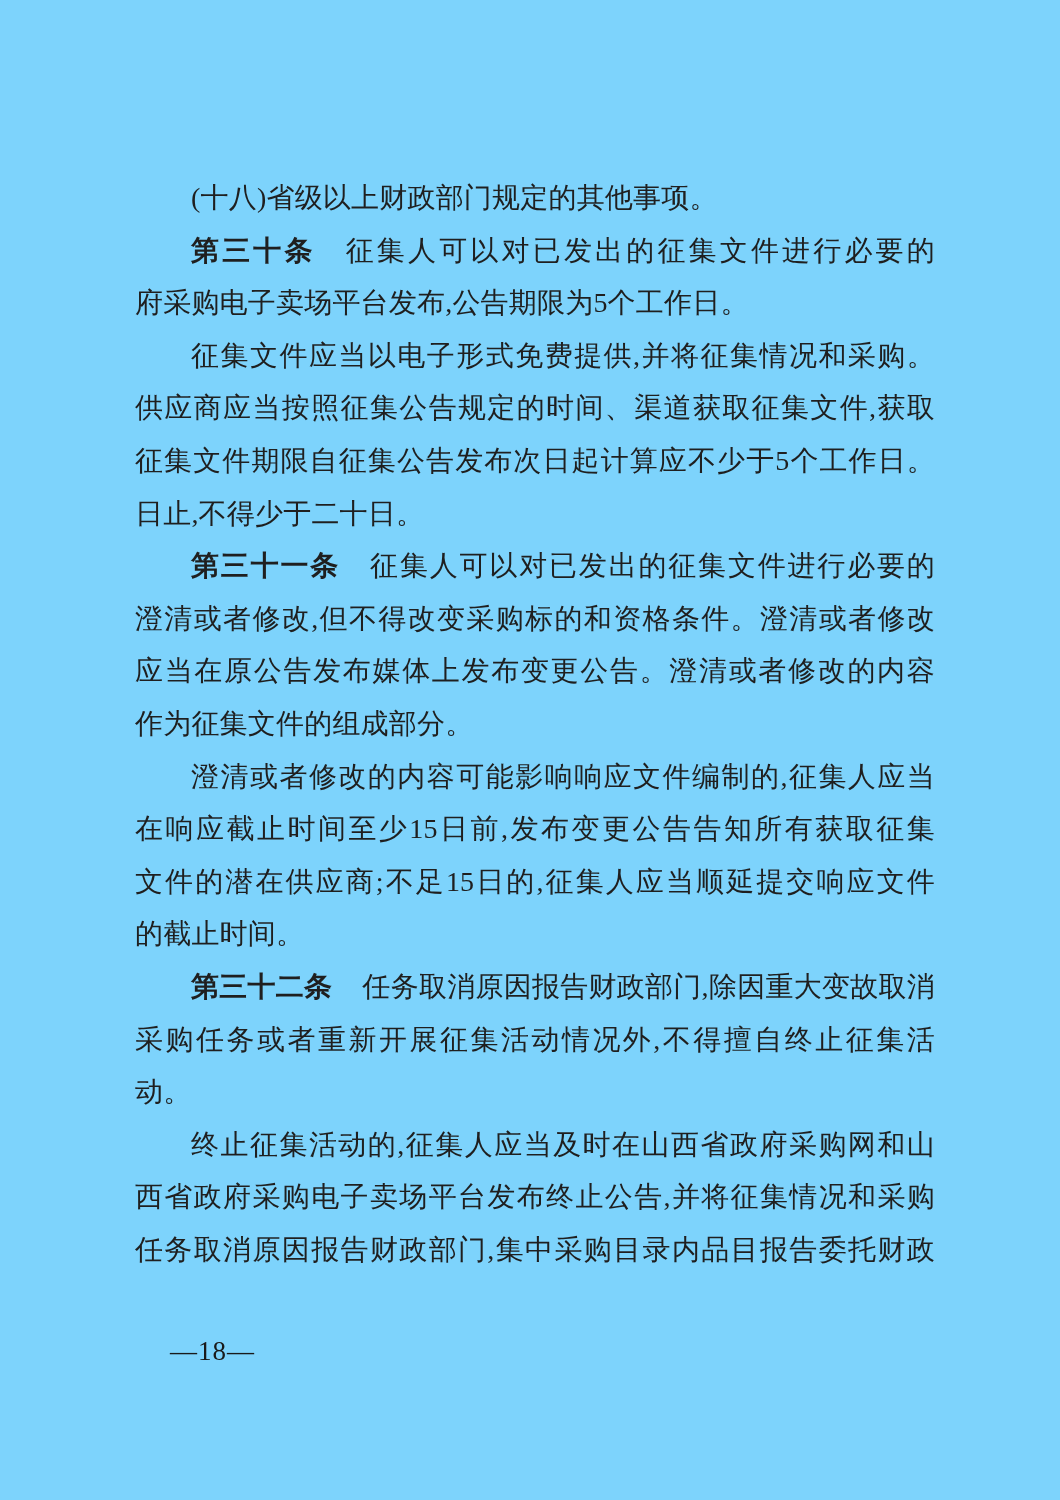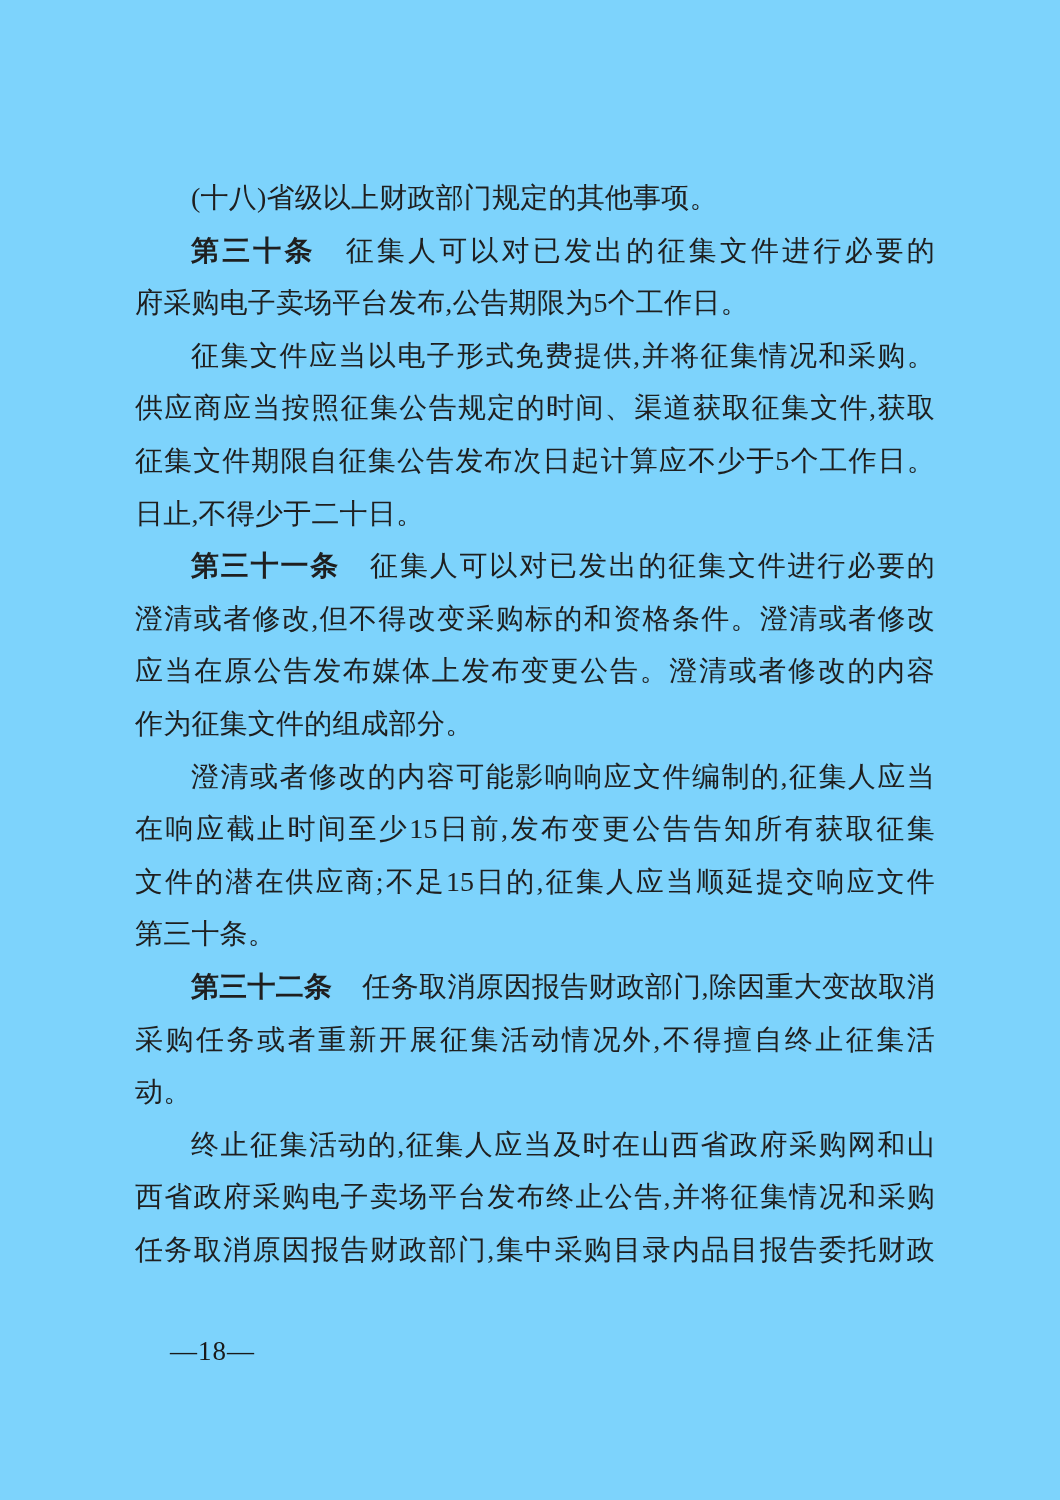"第三十条。" div.line { text: 第三十条 -> 的截止时间 }
